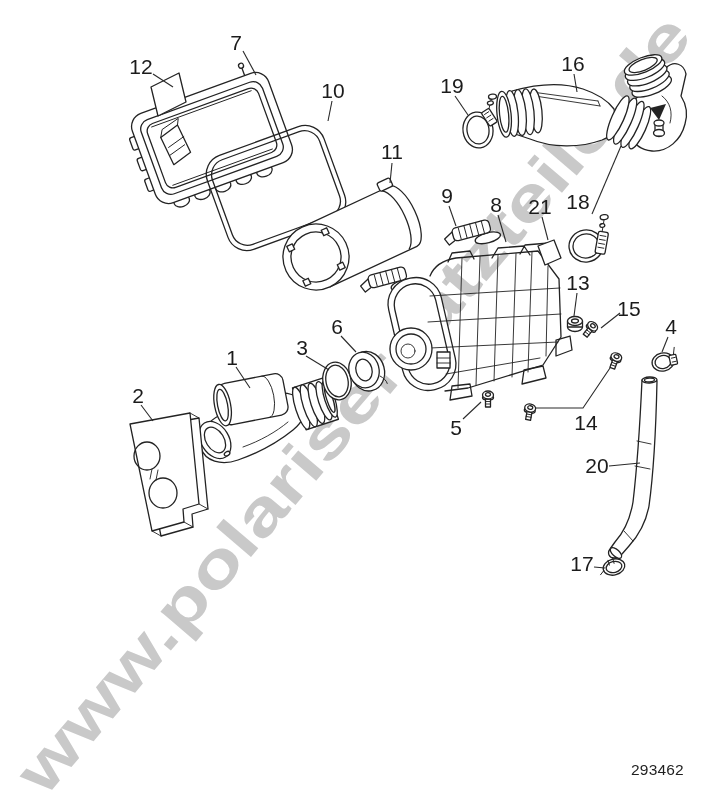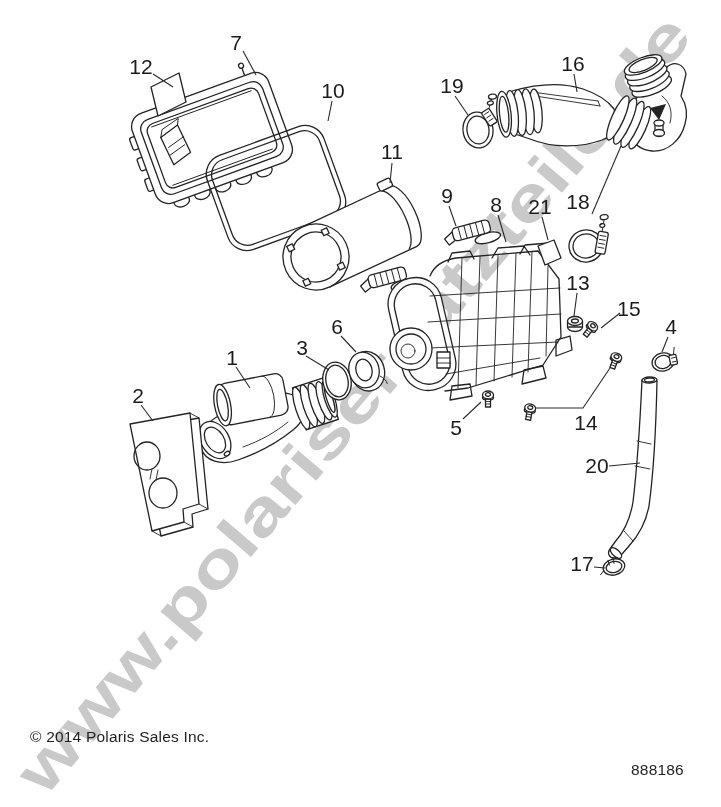"© 2014 Polaris Sales Inc." div.footer-text { html: <div>© 2014 Polaris Sales Inc.</div> -> none }
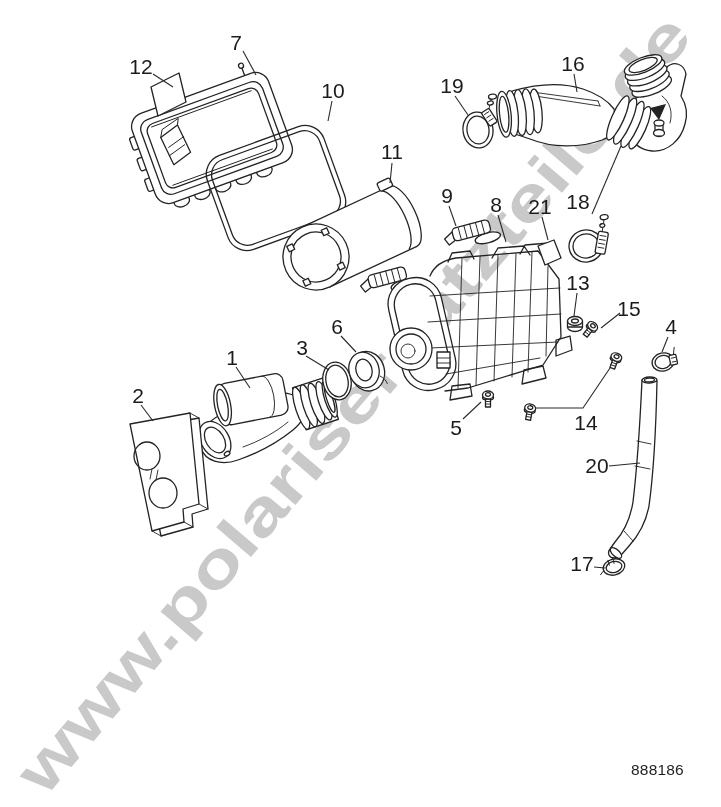"888186" div.footer-text { text: 888186 -> 293462 }
